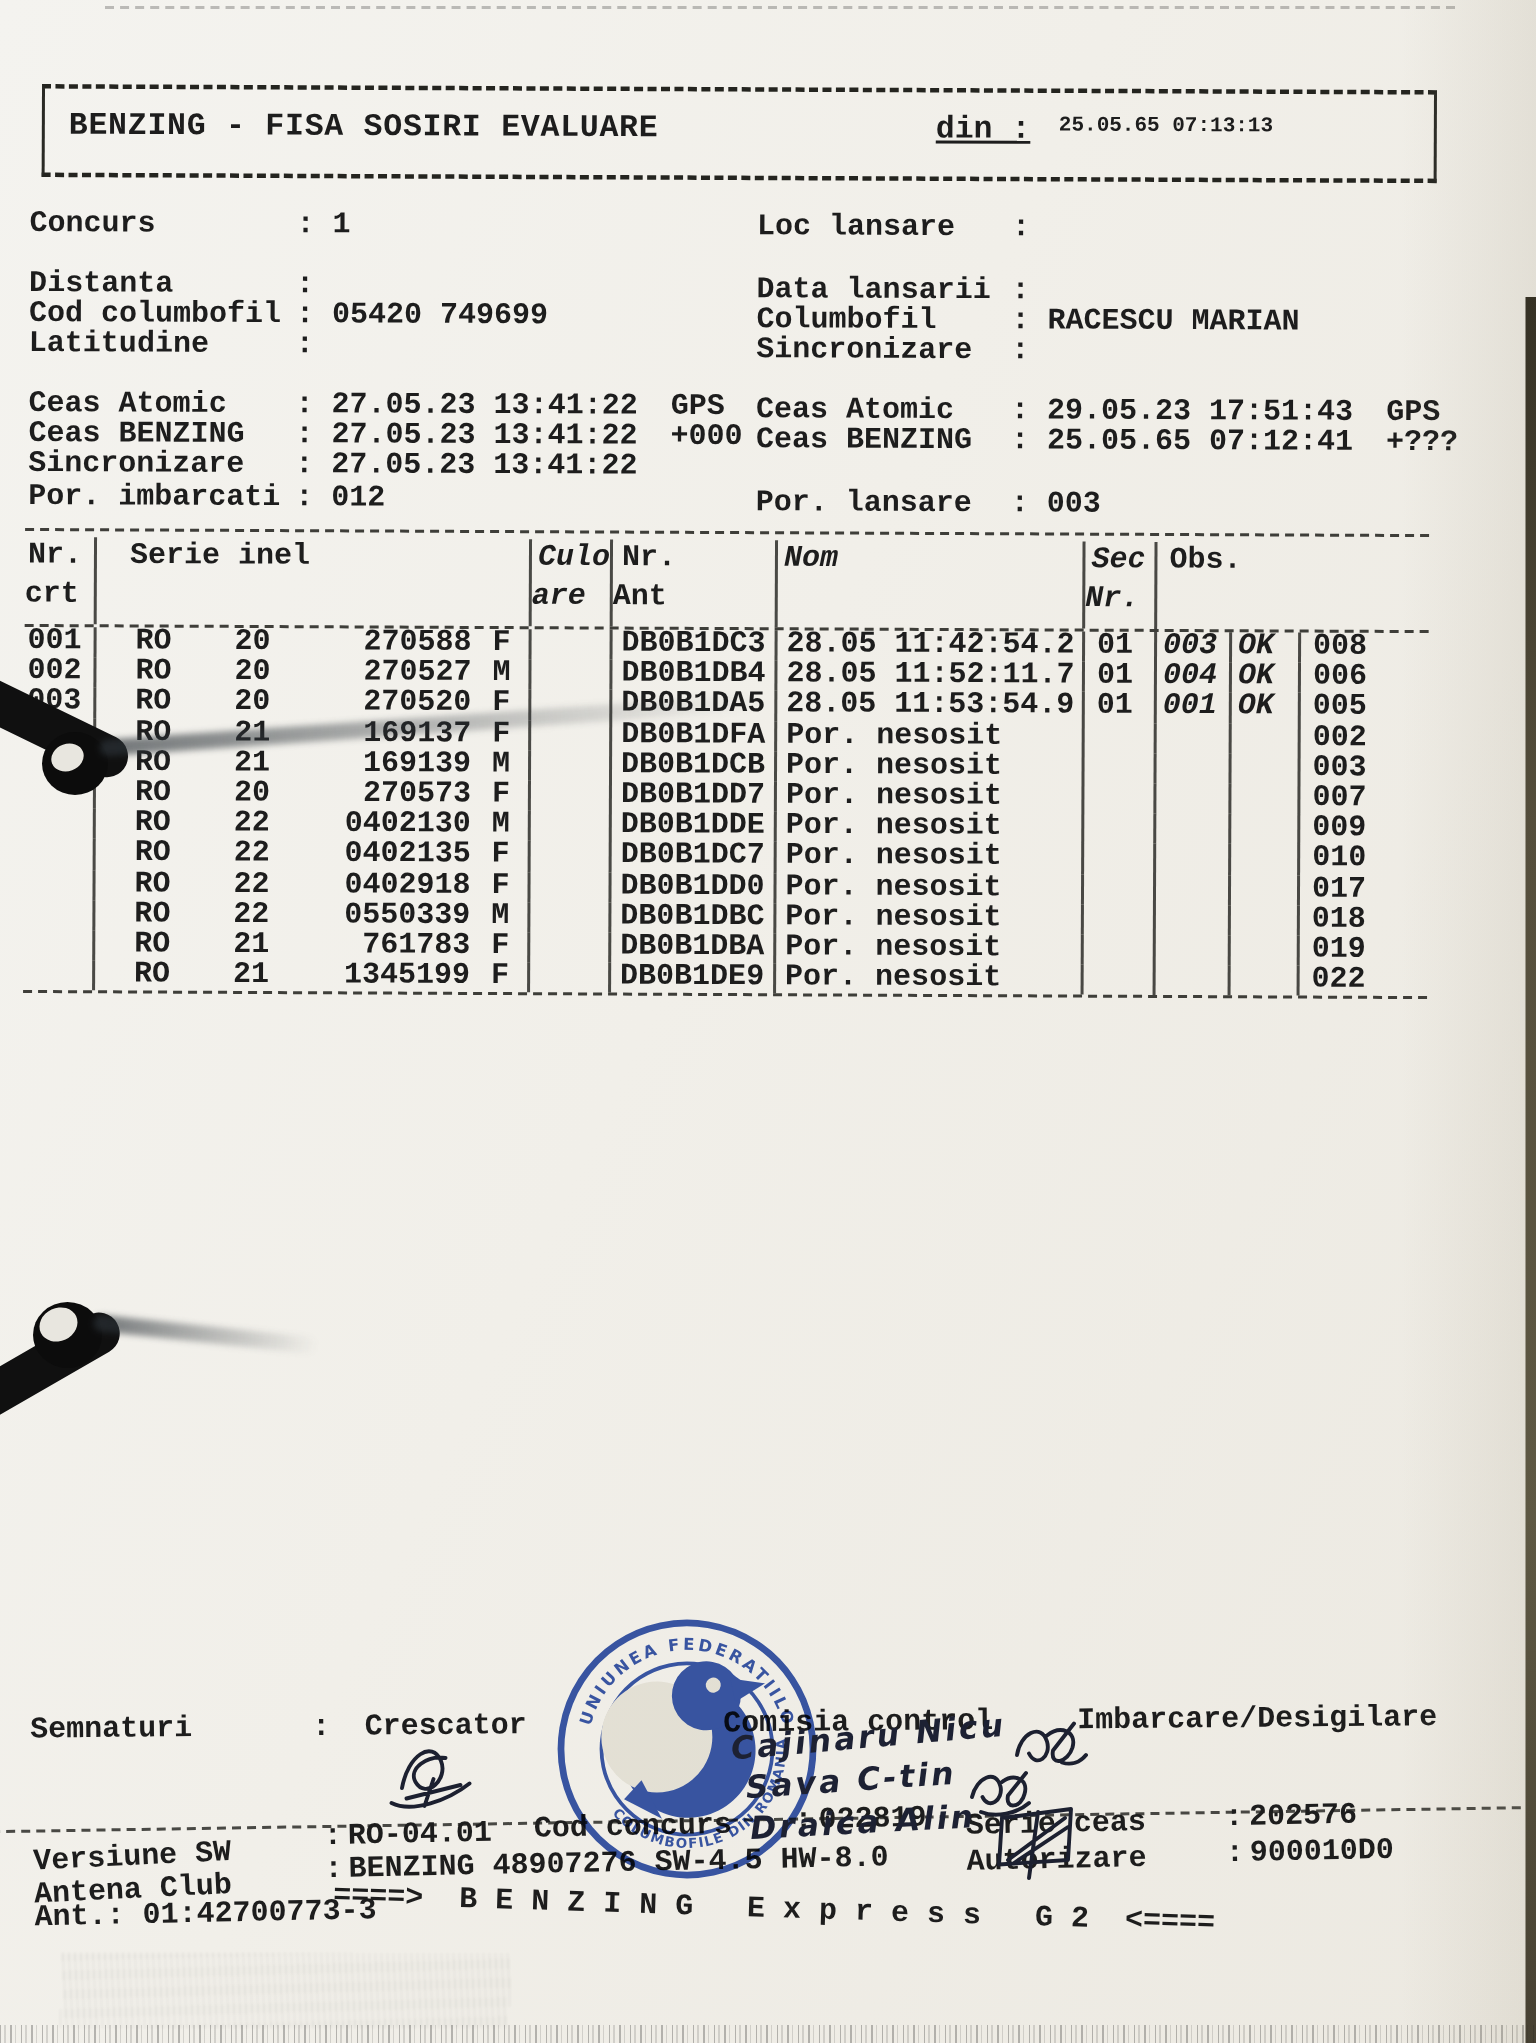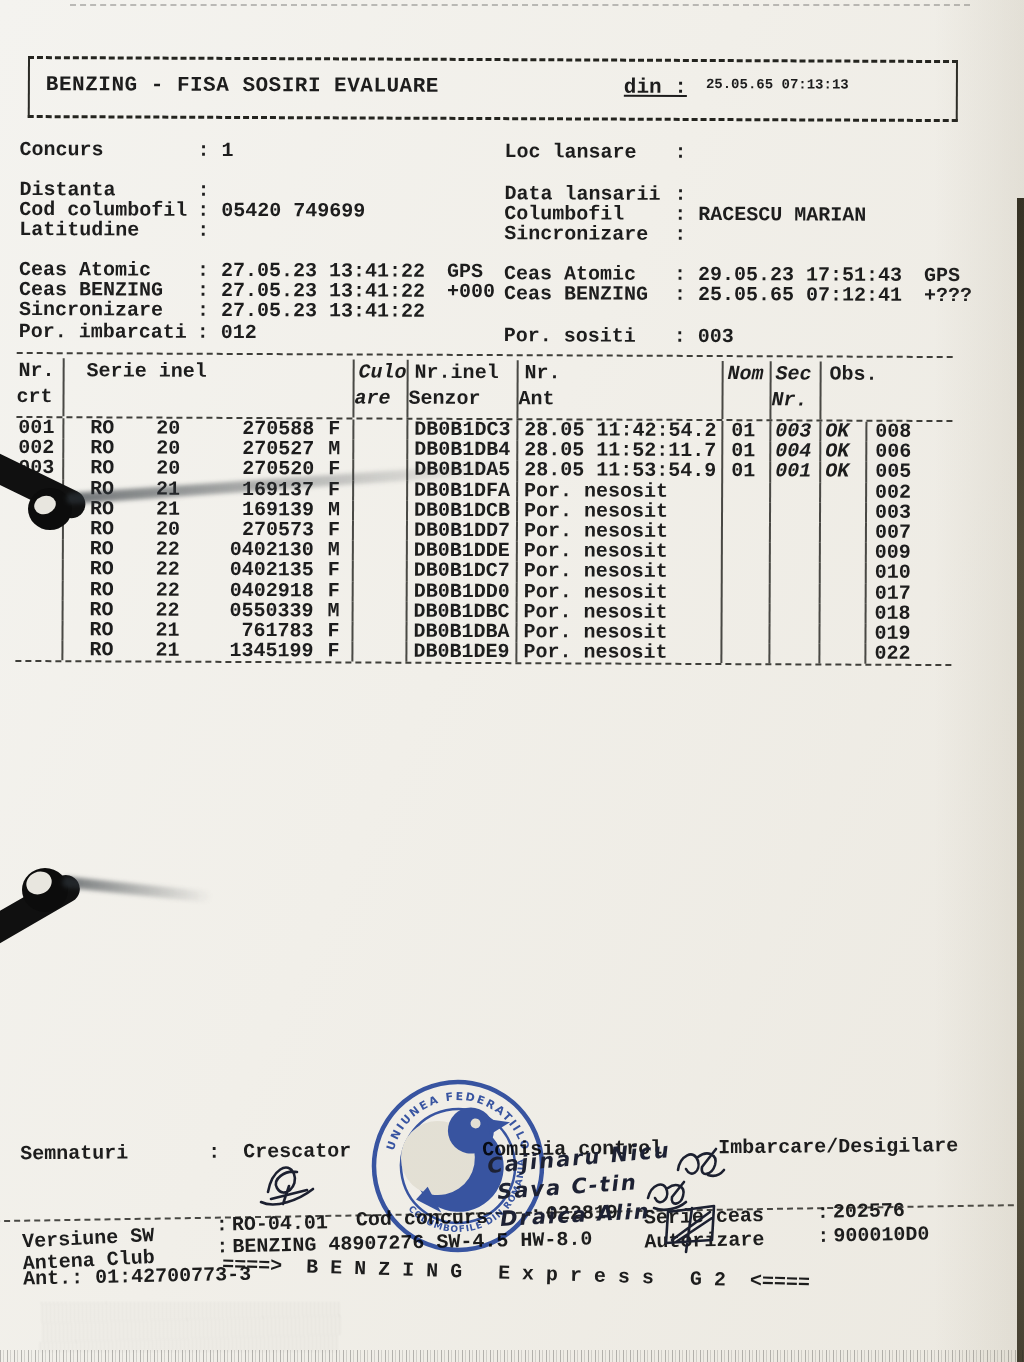"Por. sositi" span.lblR { text: sositi -> lansare }
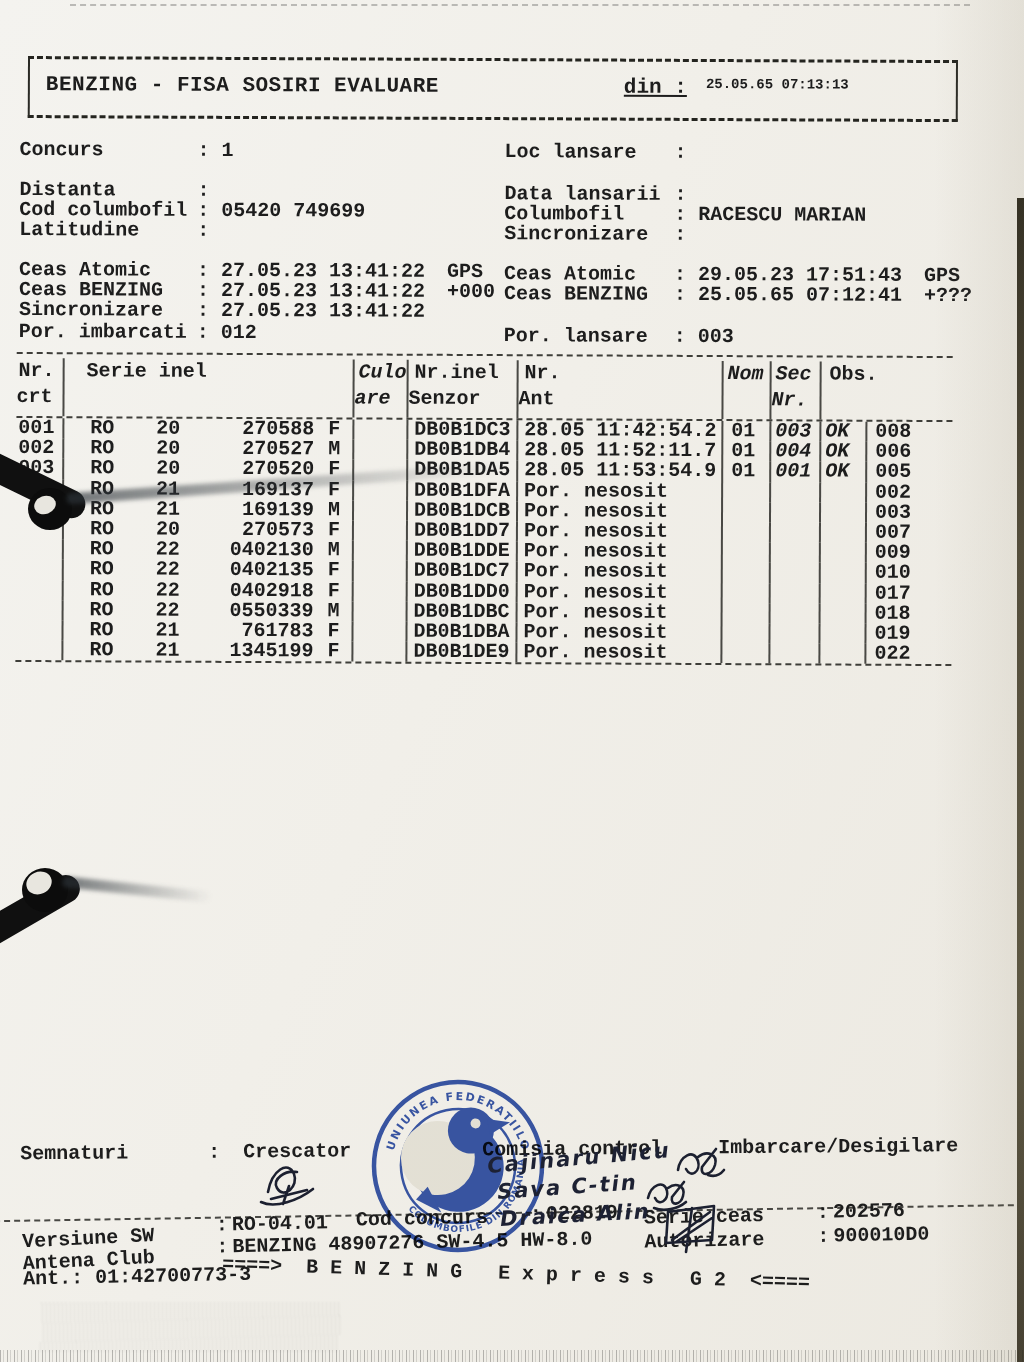"Nr.inel" div.th2 { html: <div><span>Nr.inel</span><br><span>Senzor</span></div> -> none }
